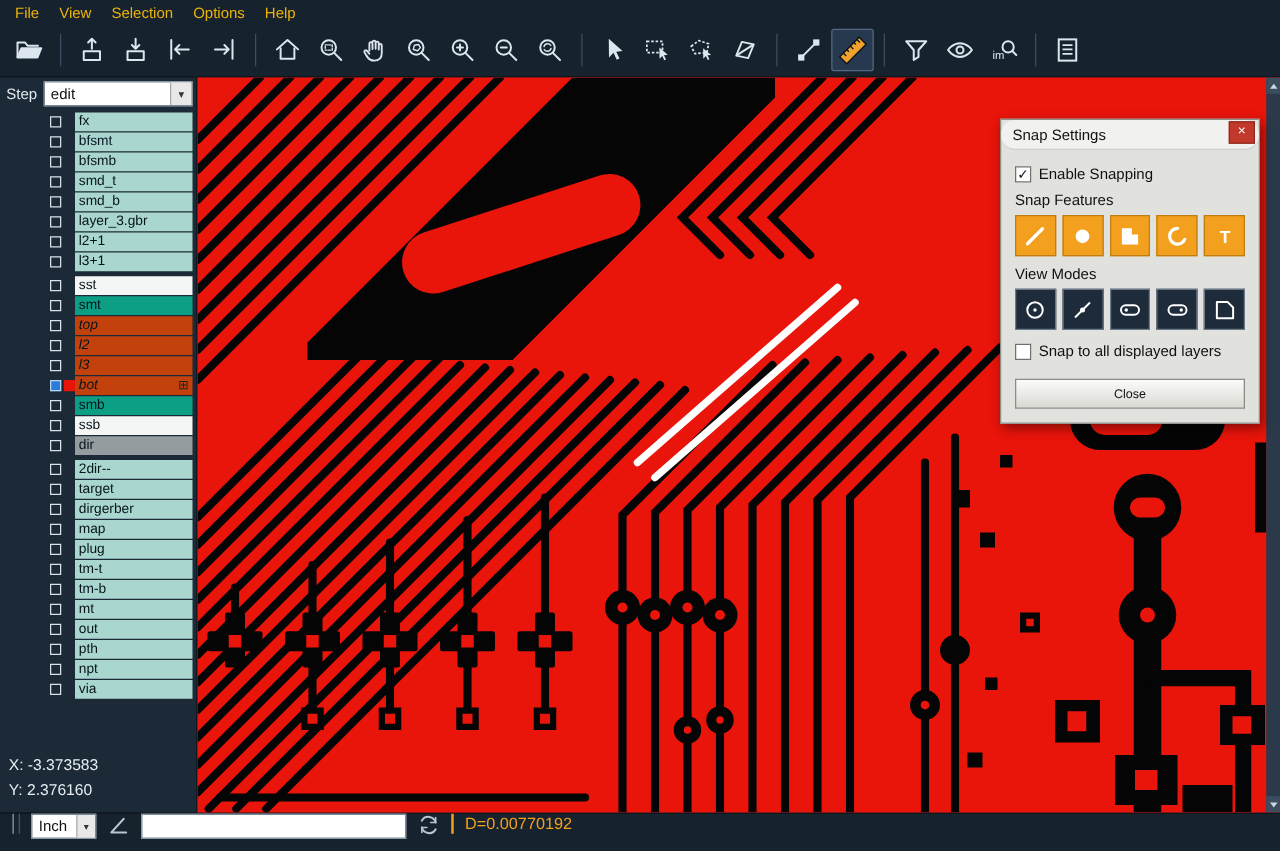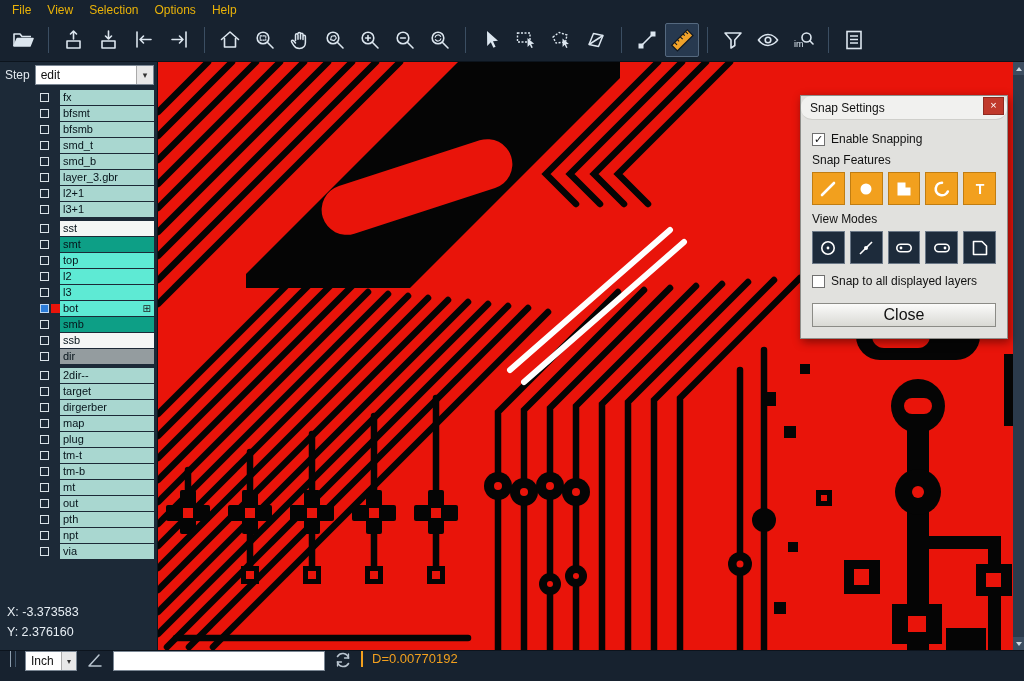"top" .c-amber { background: #5eead4 -> #c2410c; font-style: none -> italic }
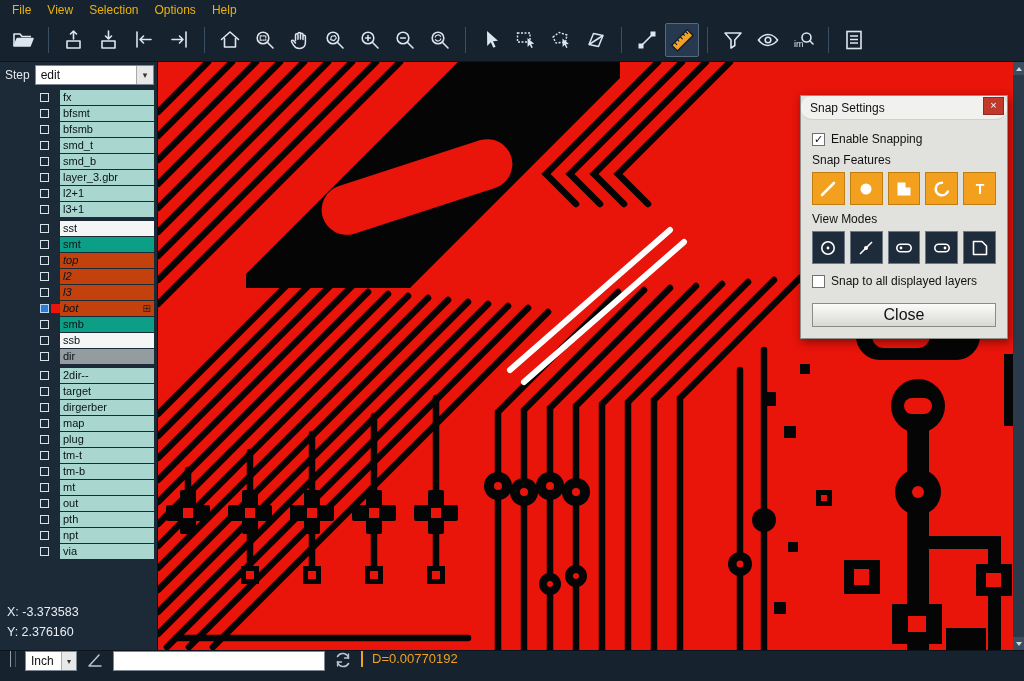"Close" .snap-close-btn { font-size: 16px -> 10px }
